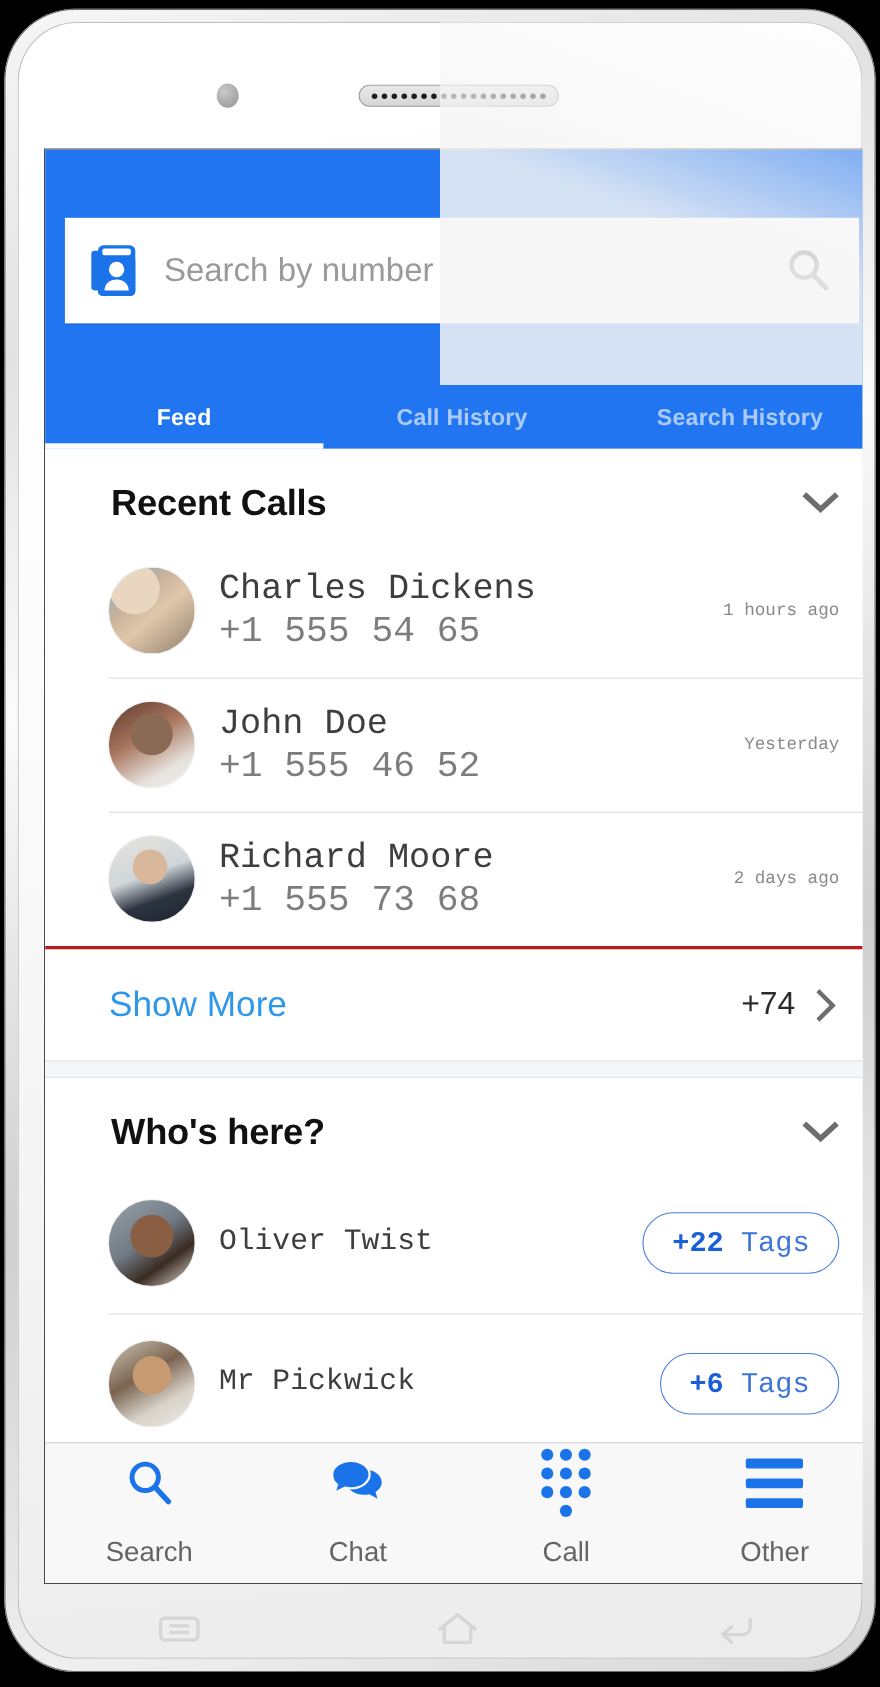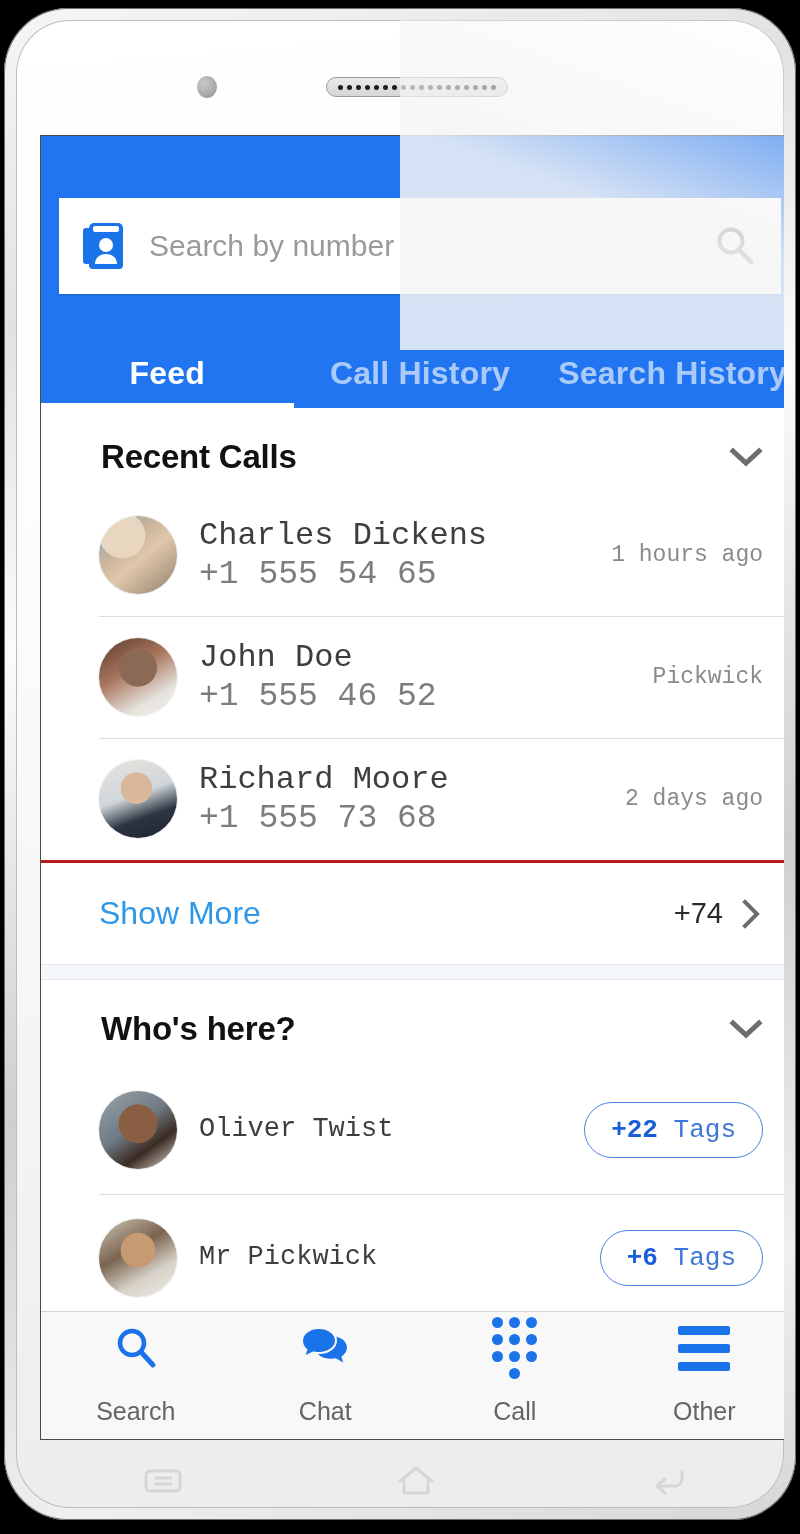"Feed" .tab { font-size: 32px -> 21px }
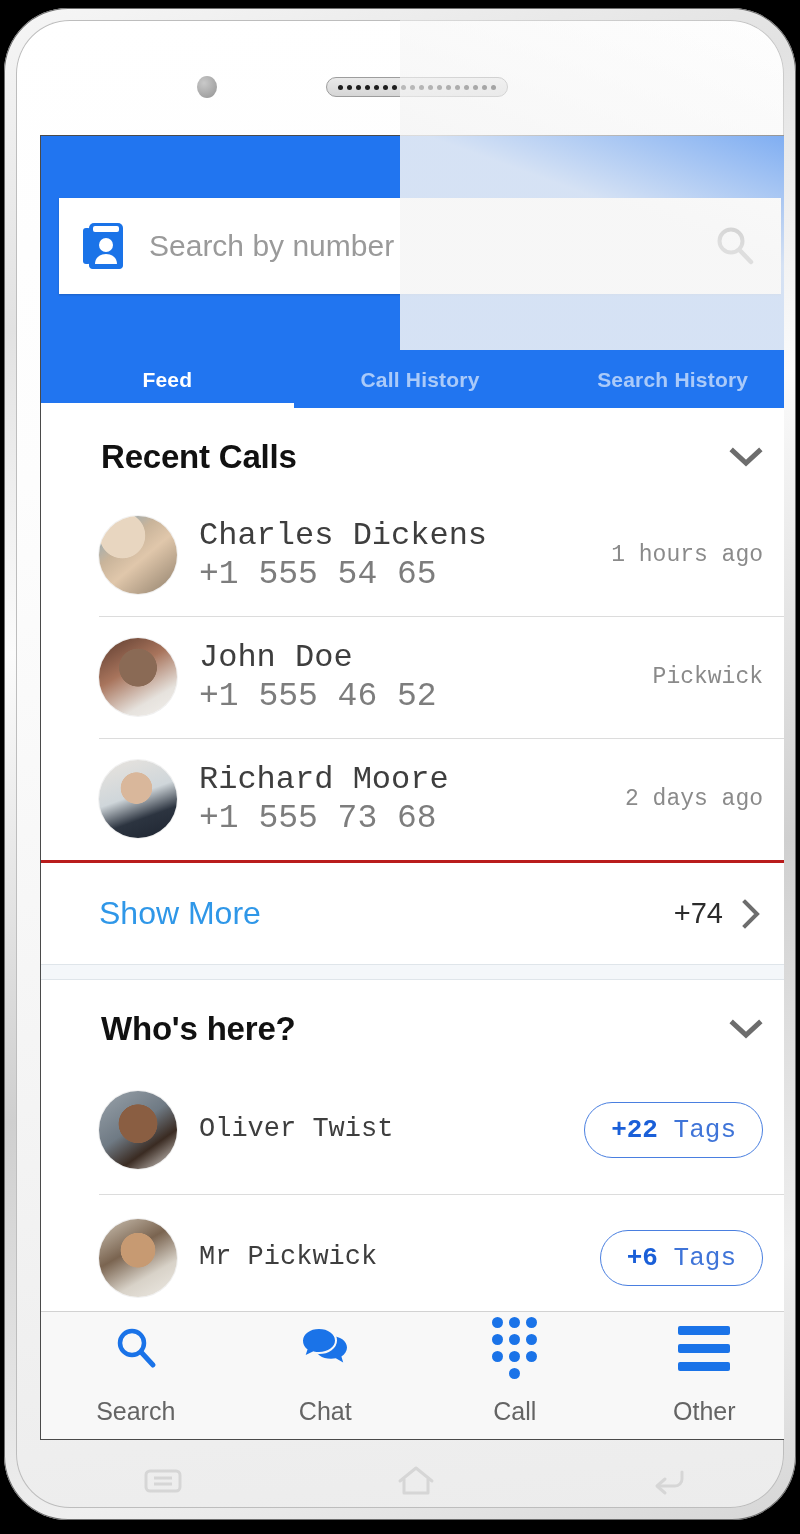"1 hours ago" .row-meta { font-size: 23px -> 16px }
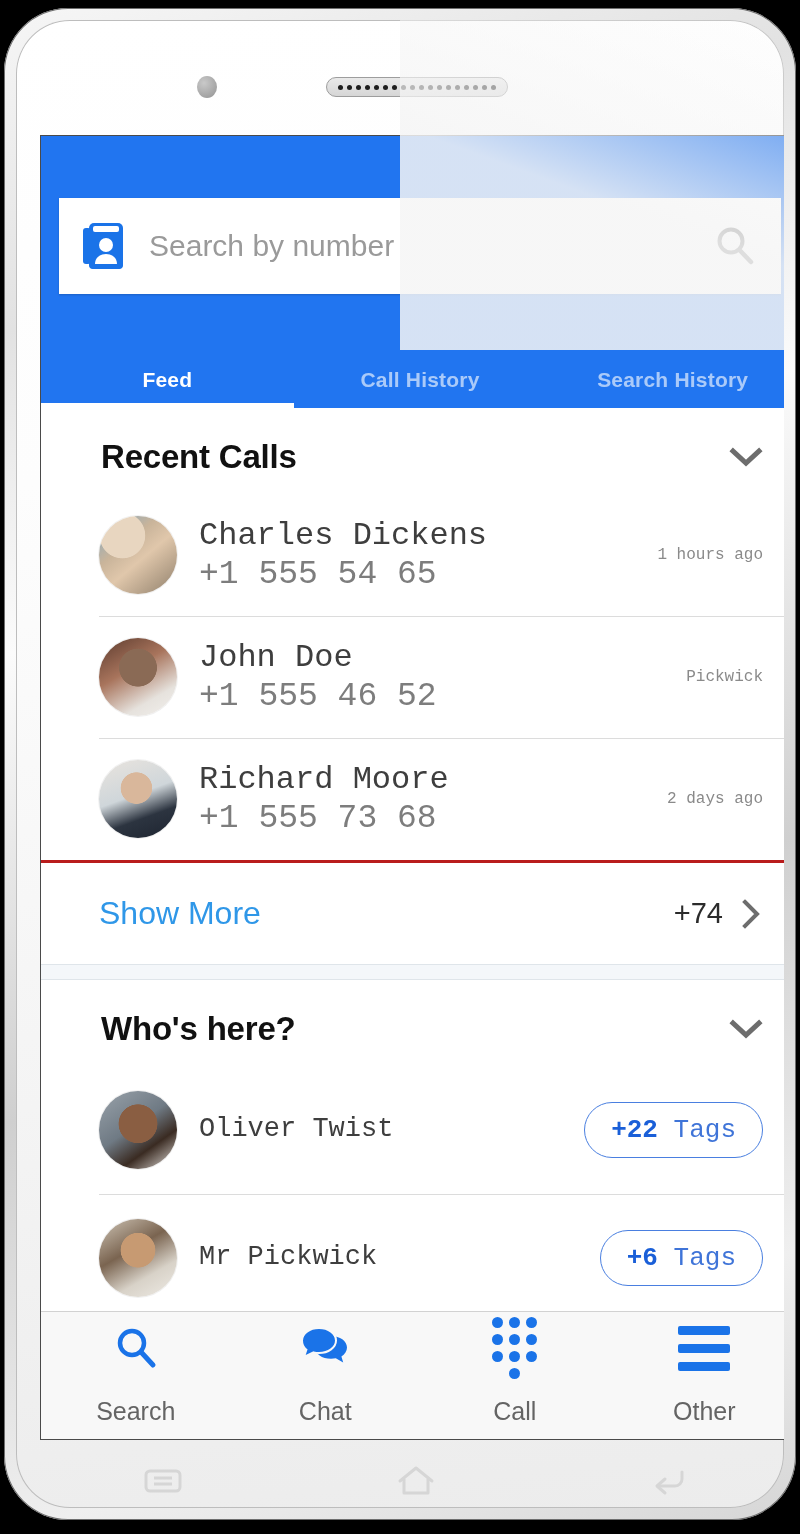"Pickwick" span.row-meta { text: Pickwick -> Yesterday }
